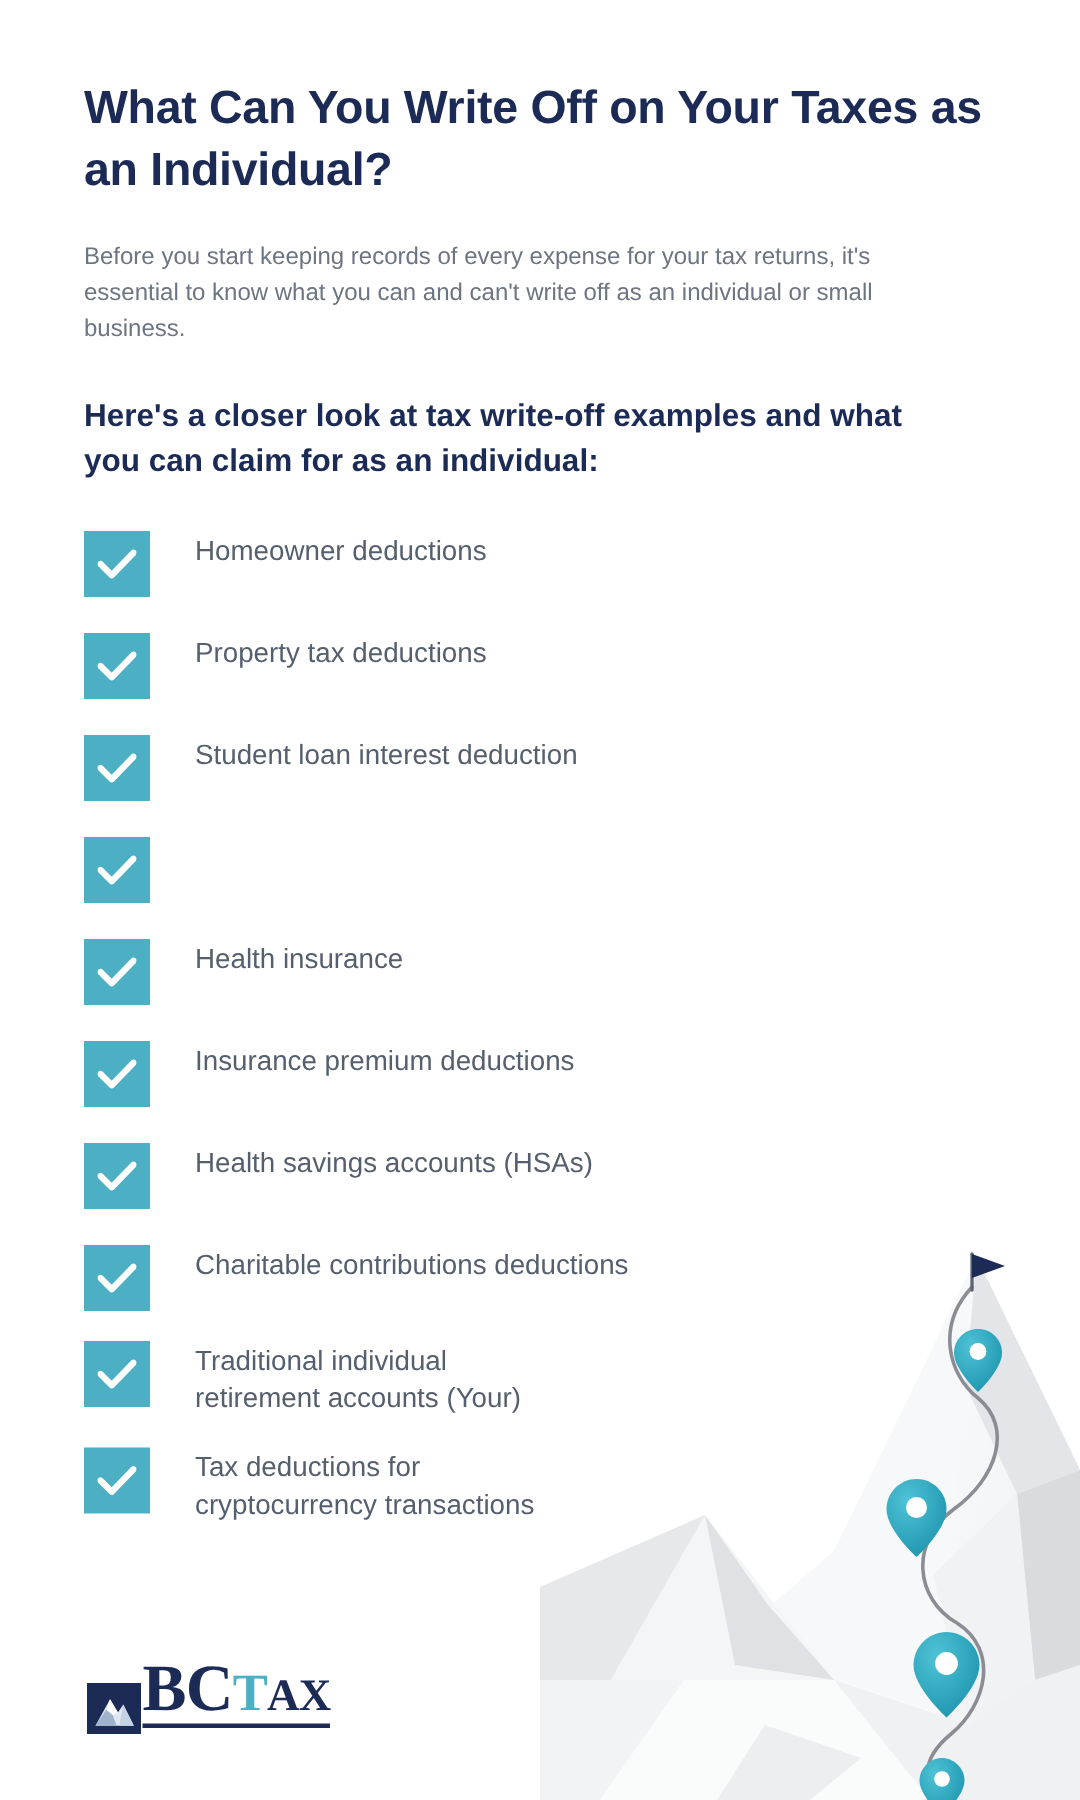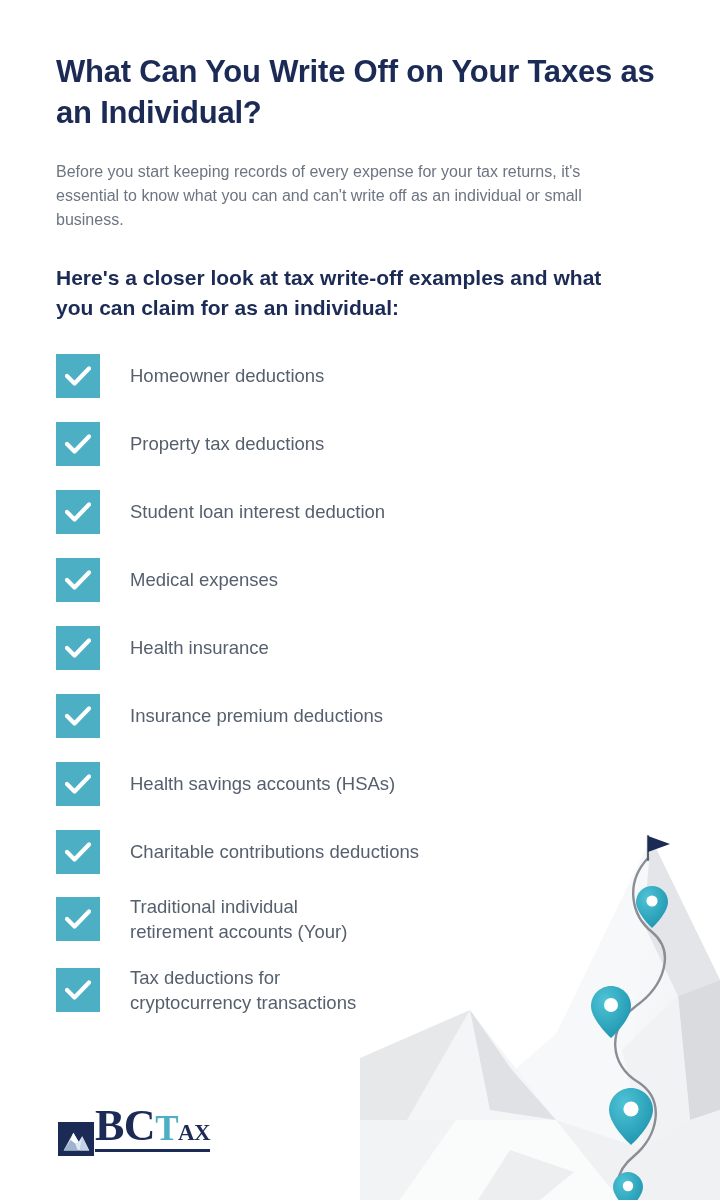"Homeowner deductions" .check-item { align-items: center -> none }
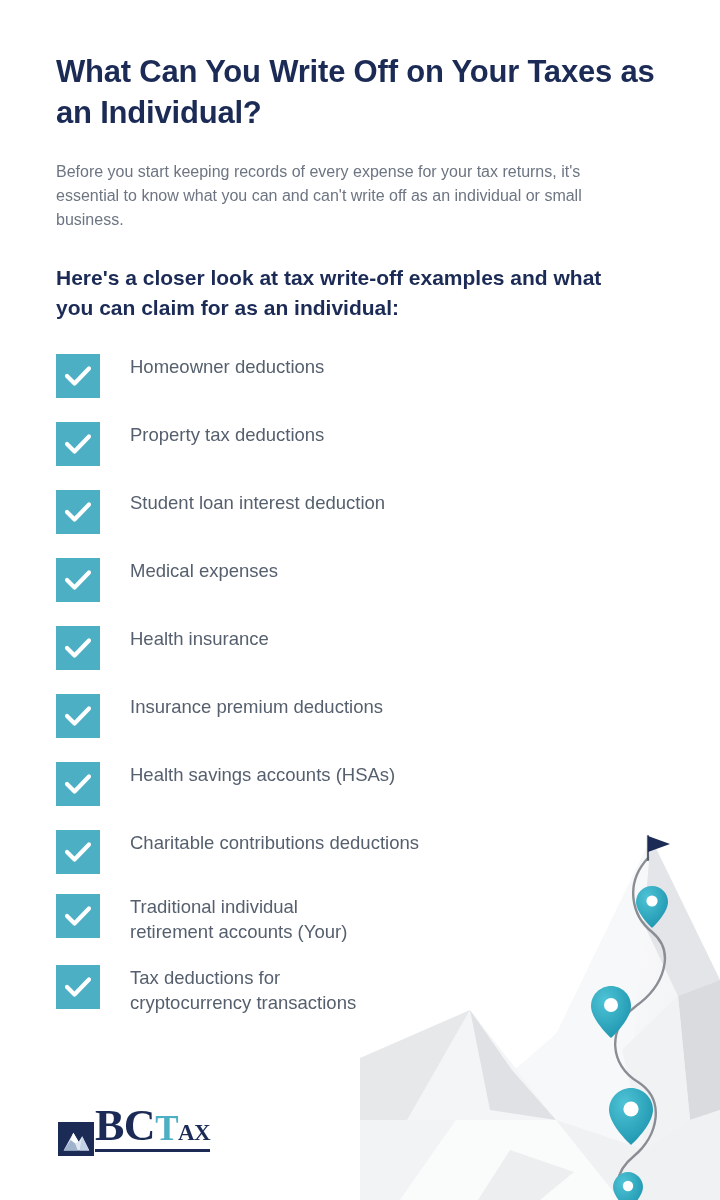"Medical expenses" span.check-label { html: <span>Medical expenses</span> -> none }
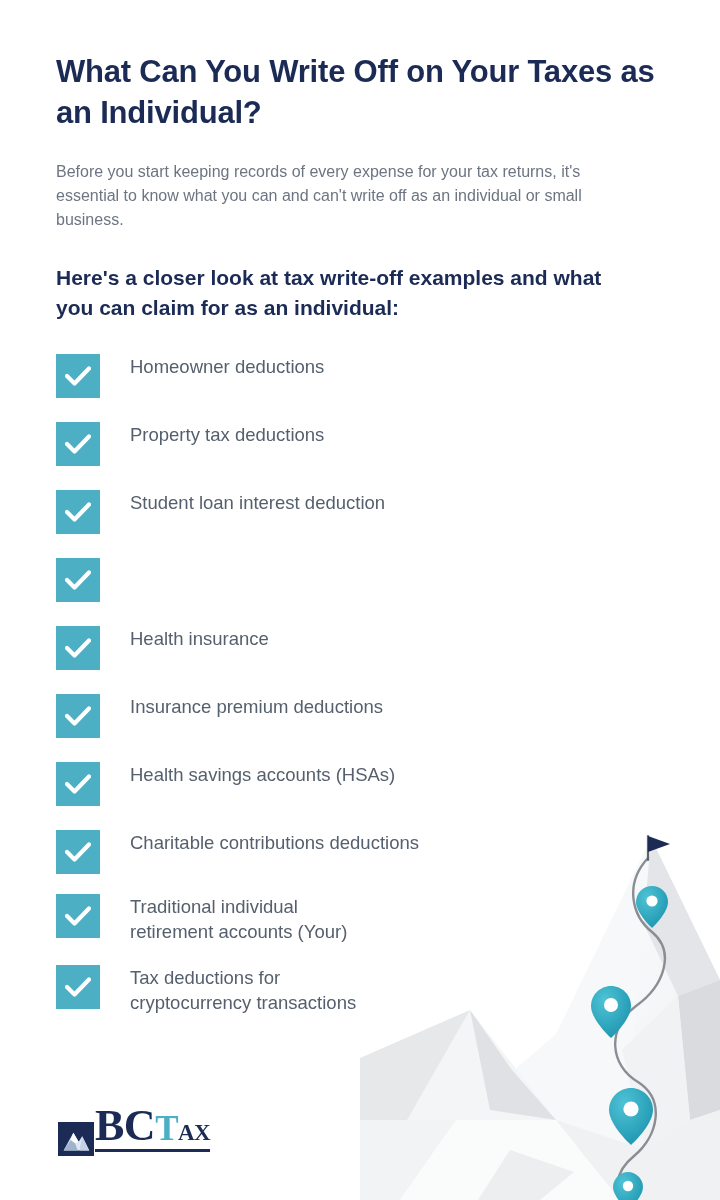"AX" .lg-ax { font-size: 23px -> 30px }
